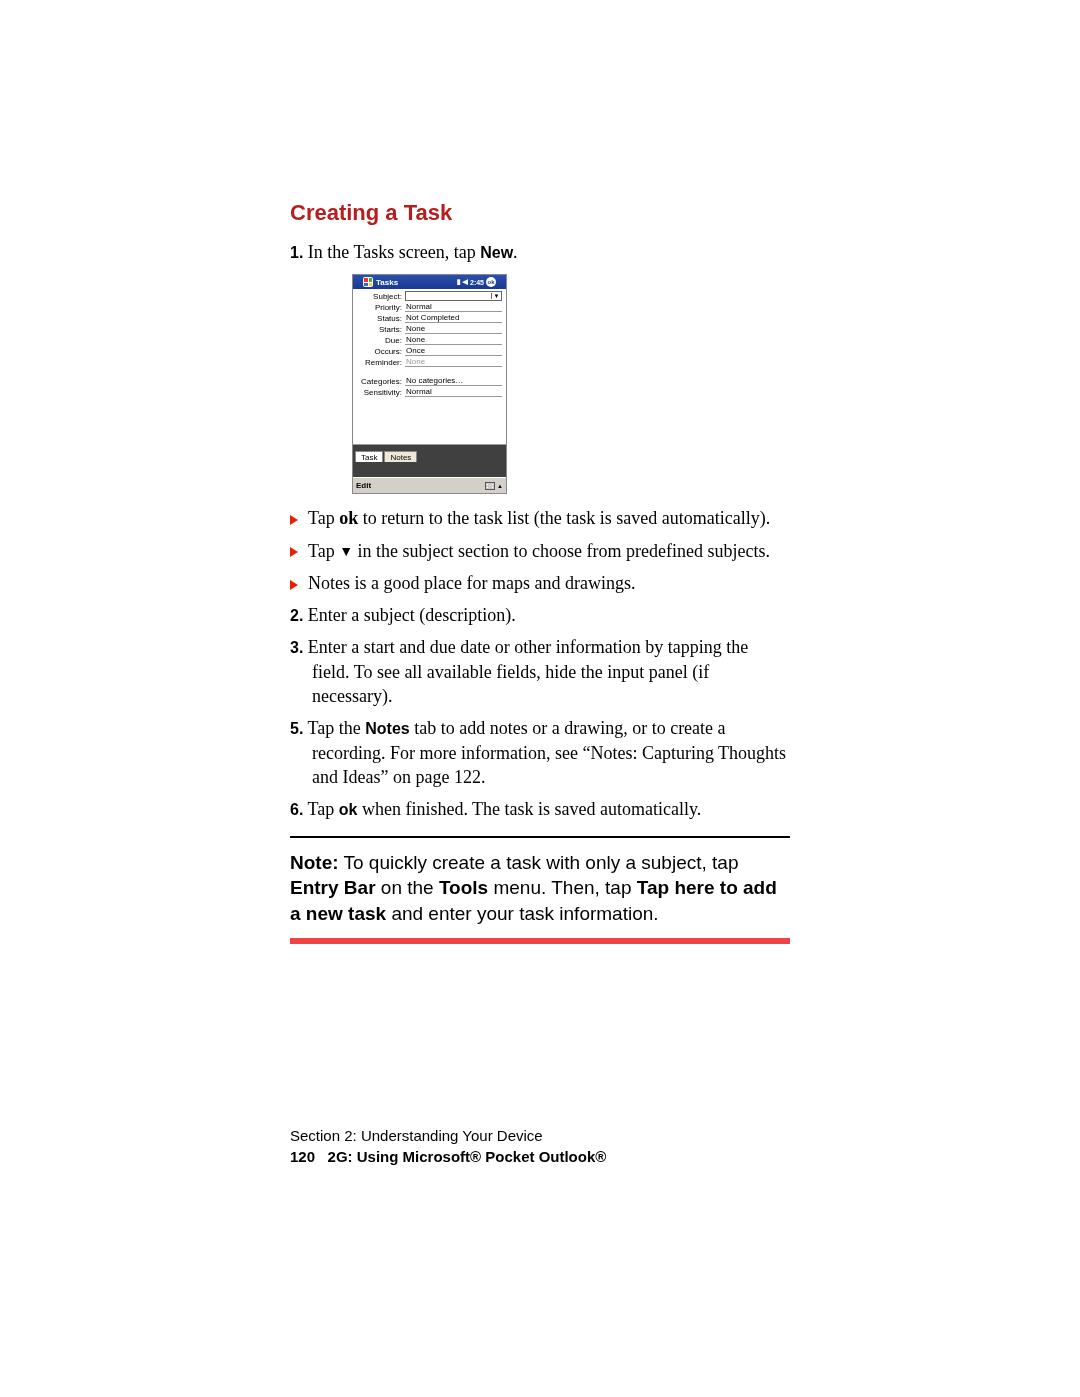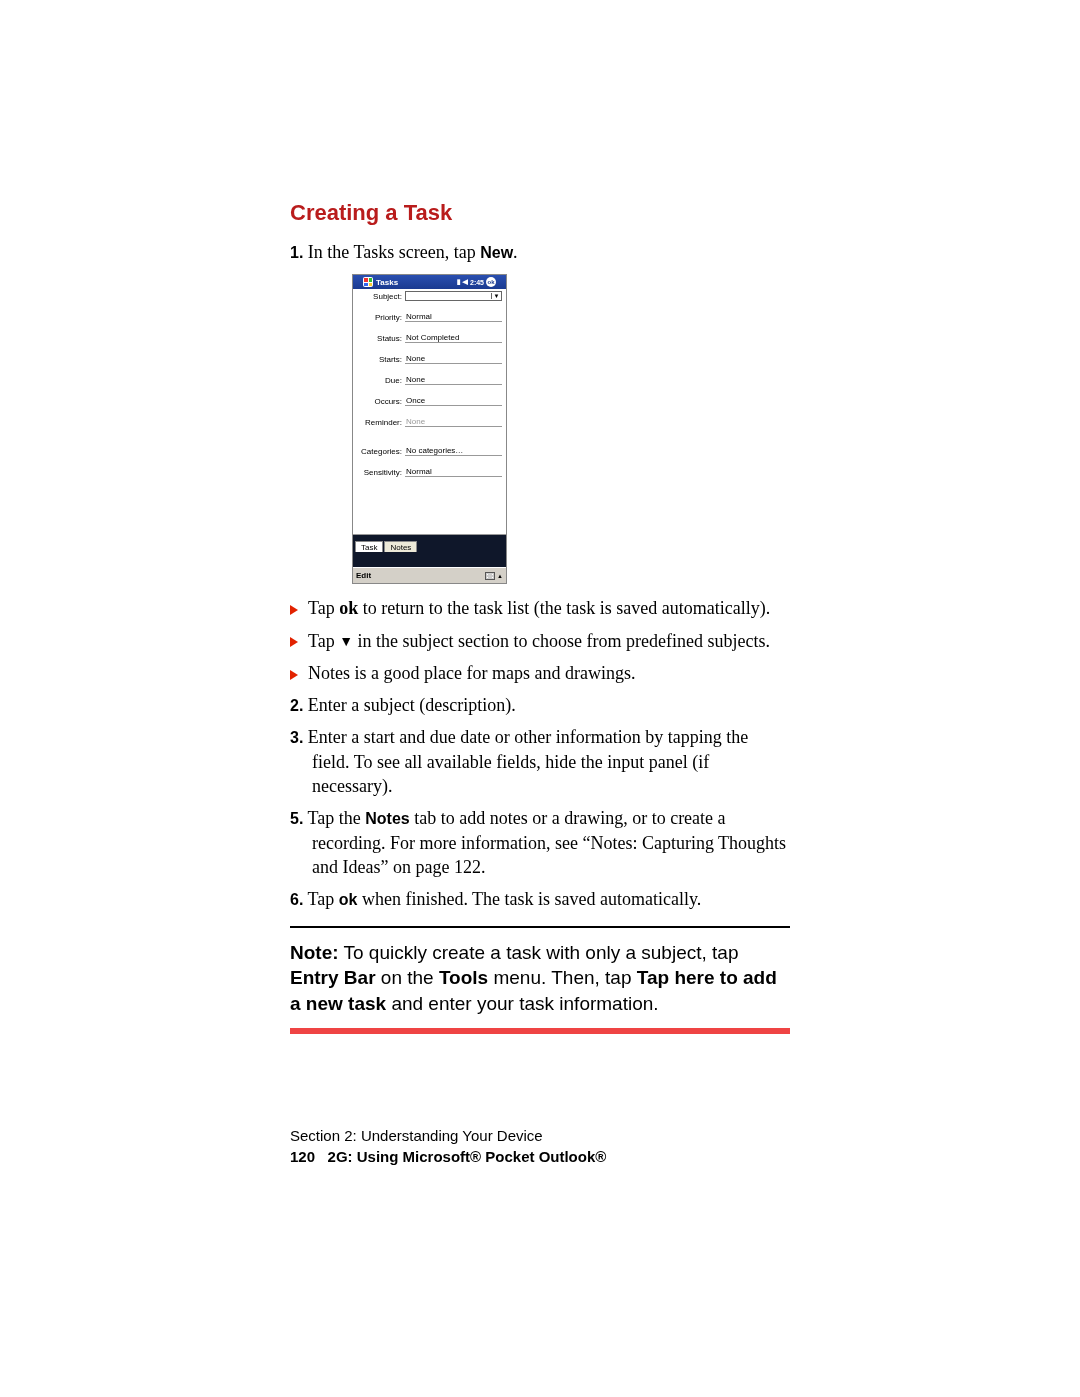"Subject:" .ds-row { margin-bottom: 11px -> 1px }
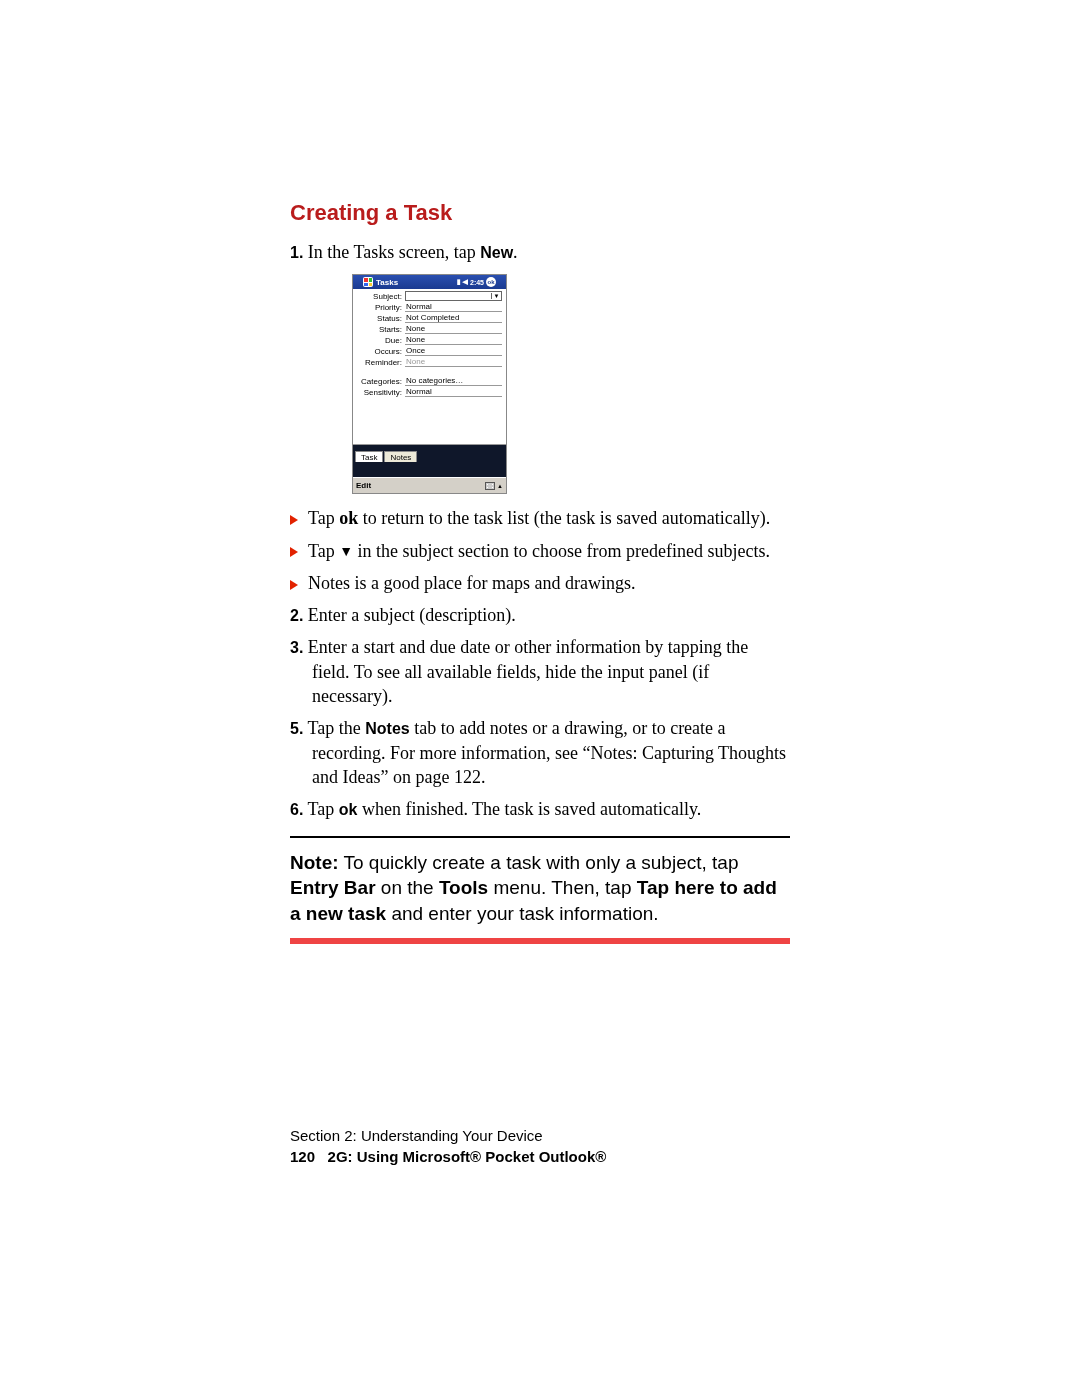"Task" .ds-tabs { background: #0f172a -> #404040 }
